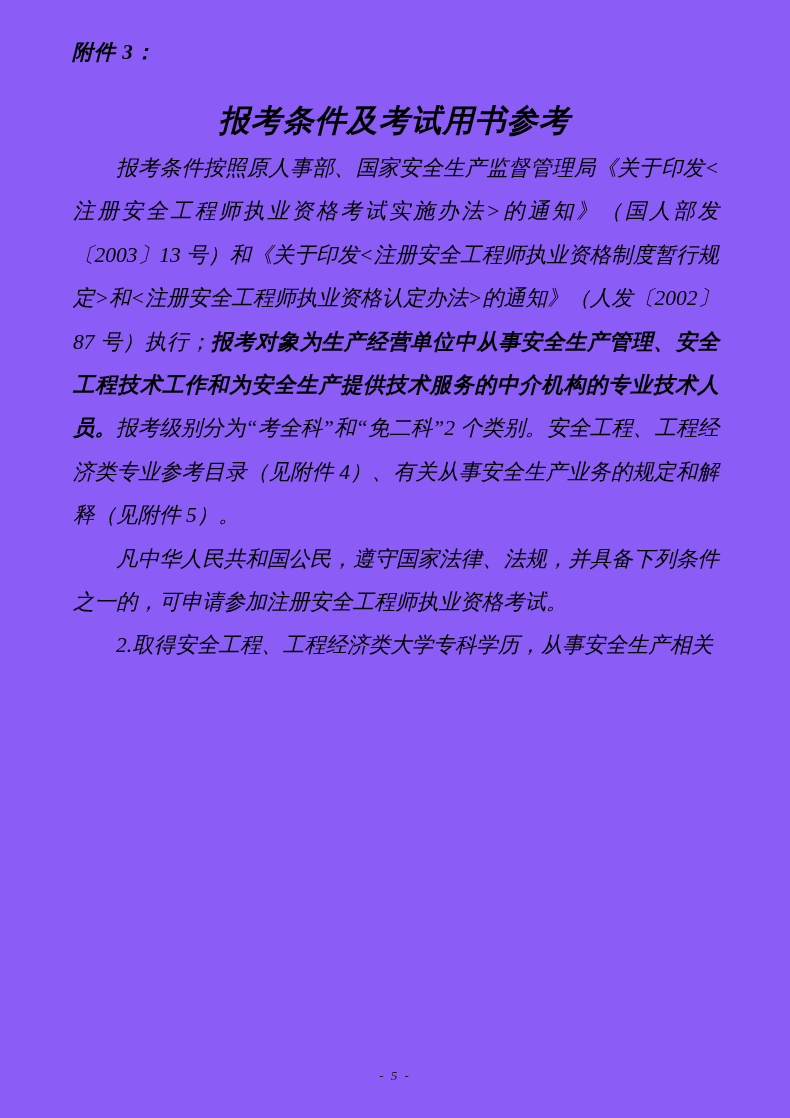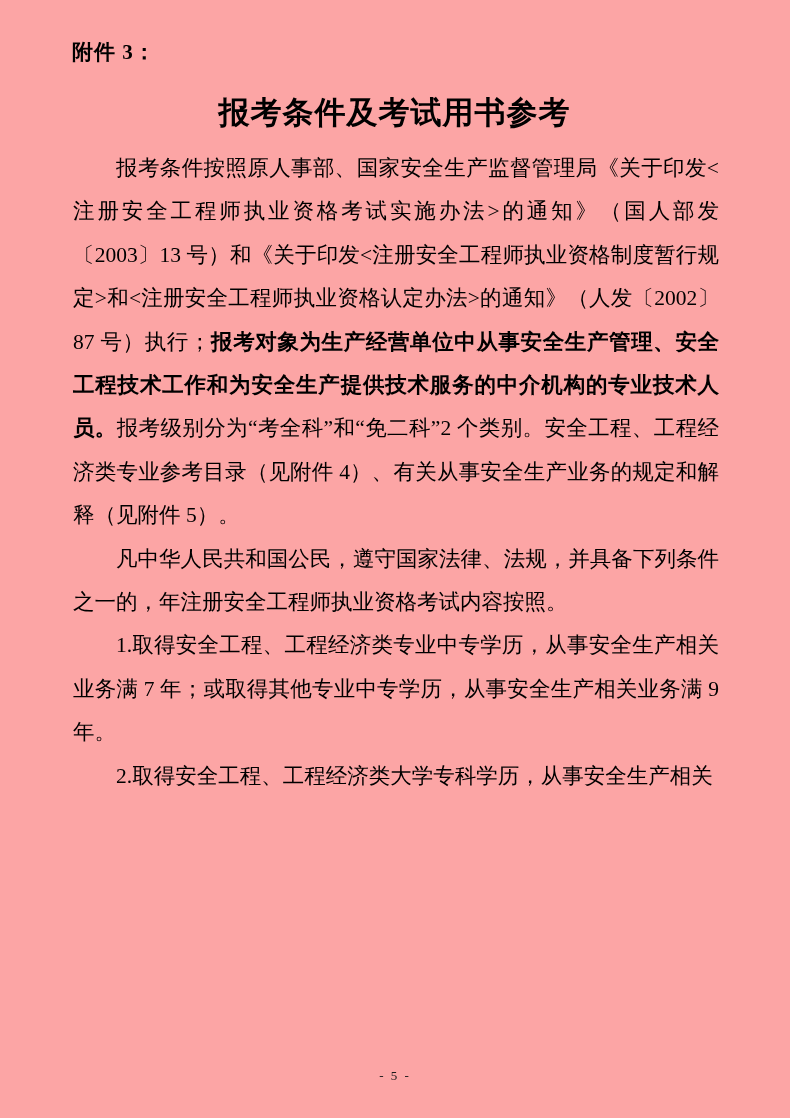"附件 3：" .page { background: #fca5a5 -> #8b5cf6; font-style: none -> italic }
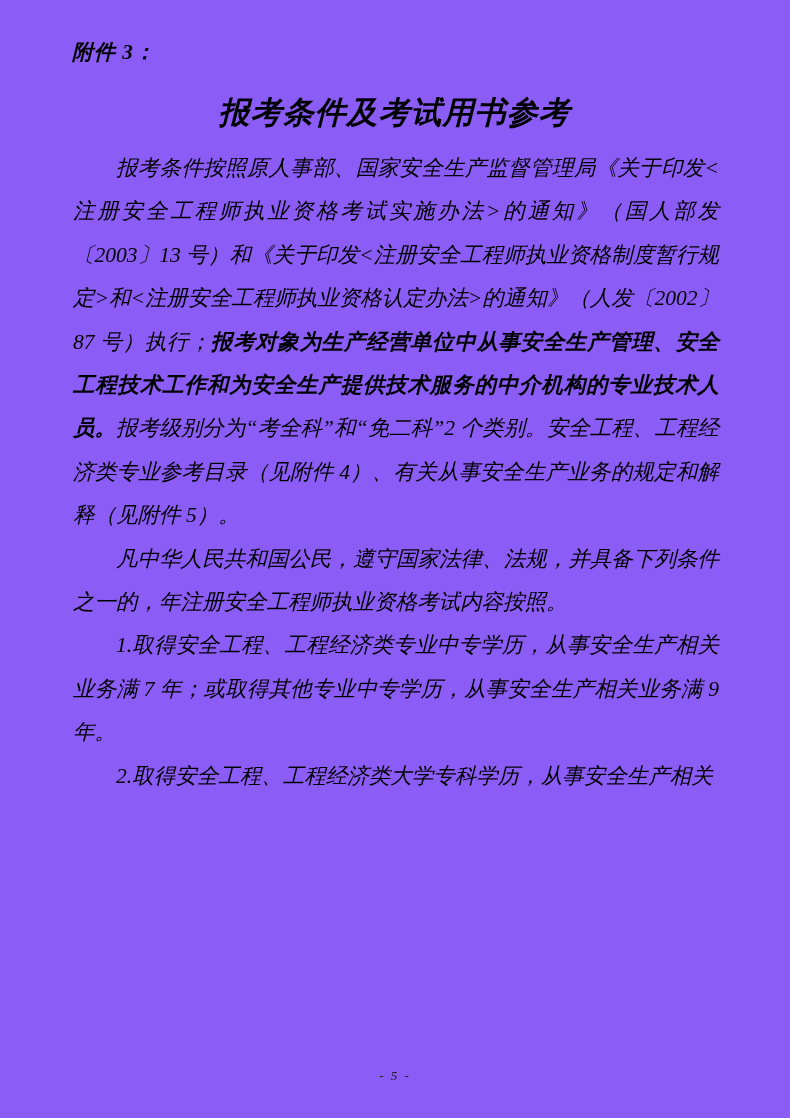"报考条件及考试用书参考" .doc-title { margin: 8px -> 16px }
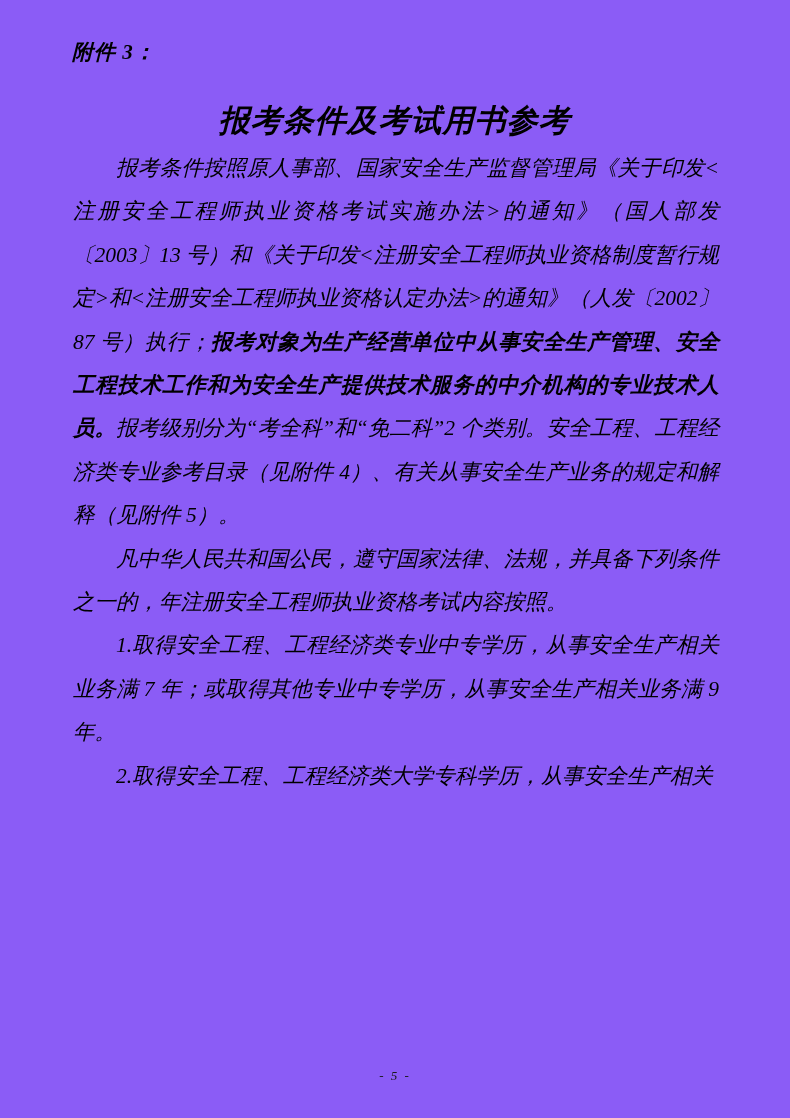"凡中华人民共和国公民，遵守国家法律、法规，并具备下列条件之一的，年注册安全工程师" span.seg-normal { text: 年注册安全工程师执业资格考试内容按照 -> 可申请参加注册安全工程师执业资格考试 }
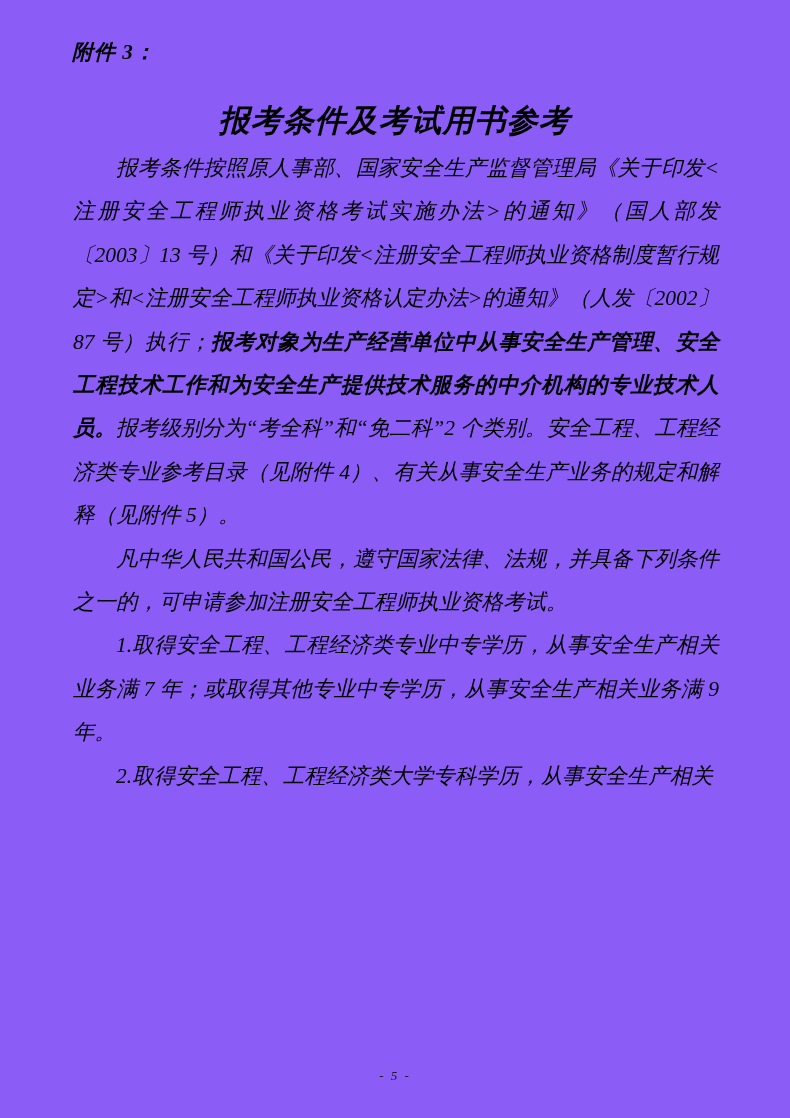"1.取得安全工程、工程经济类专业中专学历，从事安全生产相关业务满 7" p.body-paragraph { html: <p><span>1.取得安全工程、工程经济类专业中专学历，从事安全生产相关业务满 7 年；或取得其他专业中专学历，从事安全生产相关业务满 9 年。</span></p> -> none }
